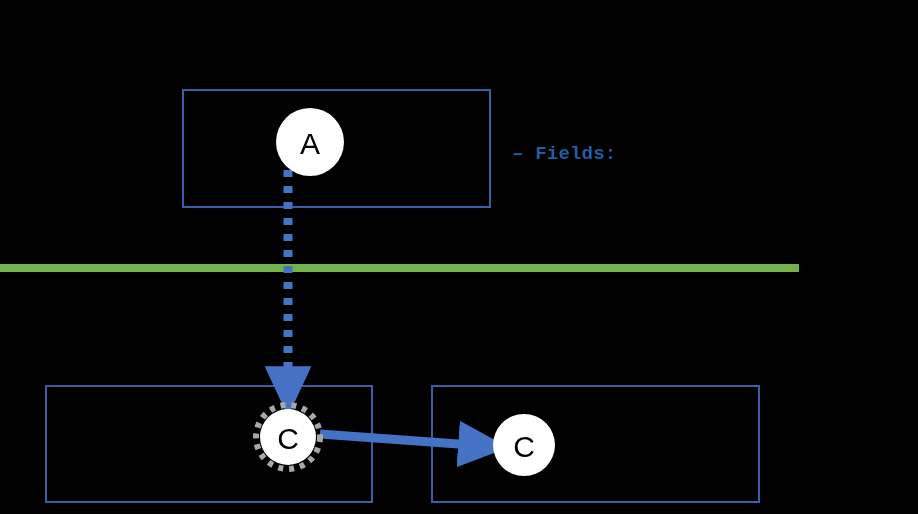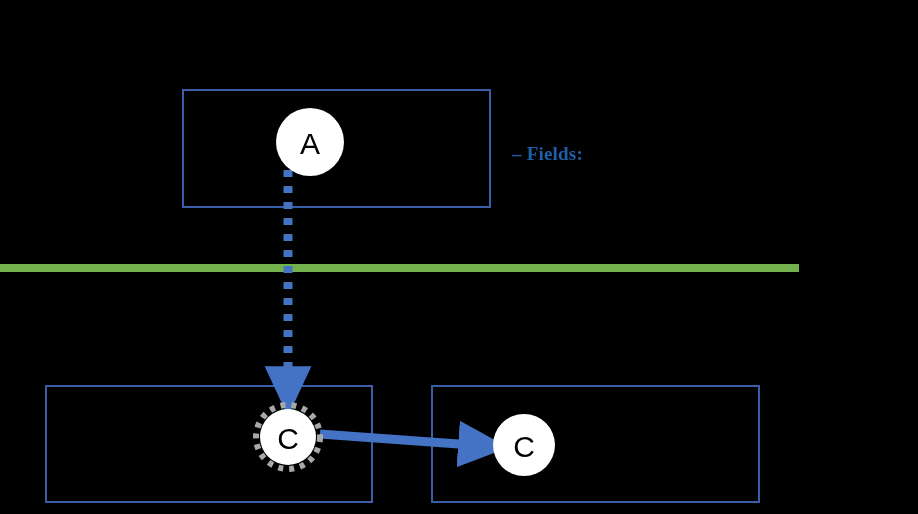"– Fields:" .fields-text { font-family: Liberation Serif, serif -> Liberation Mono, monospace }
